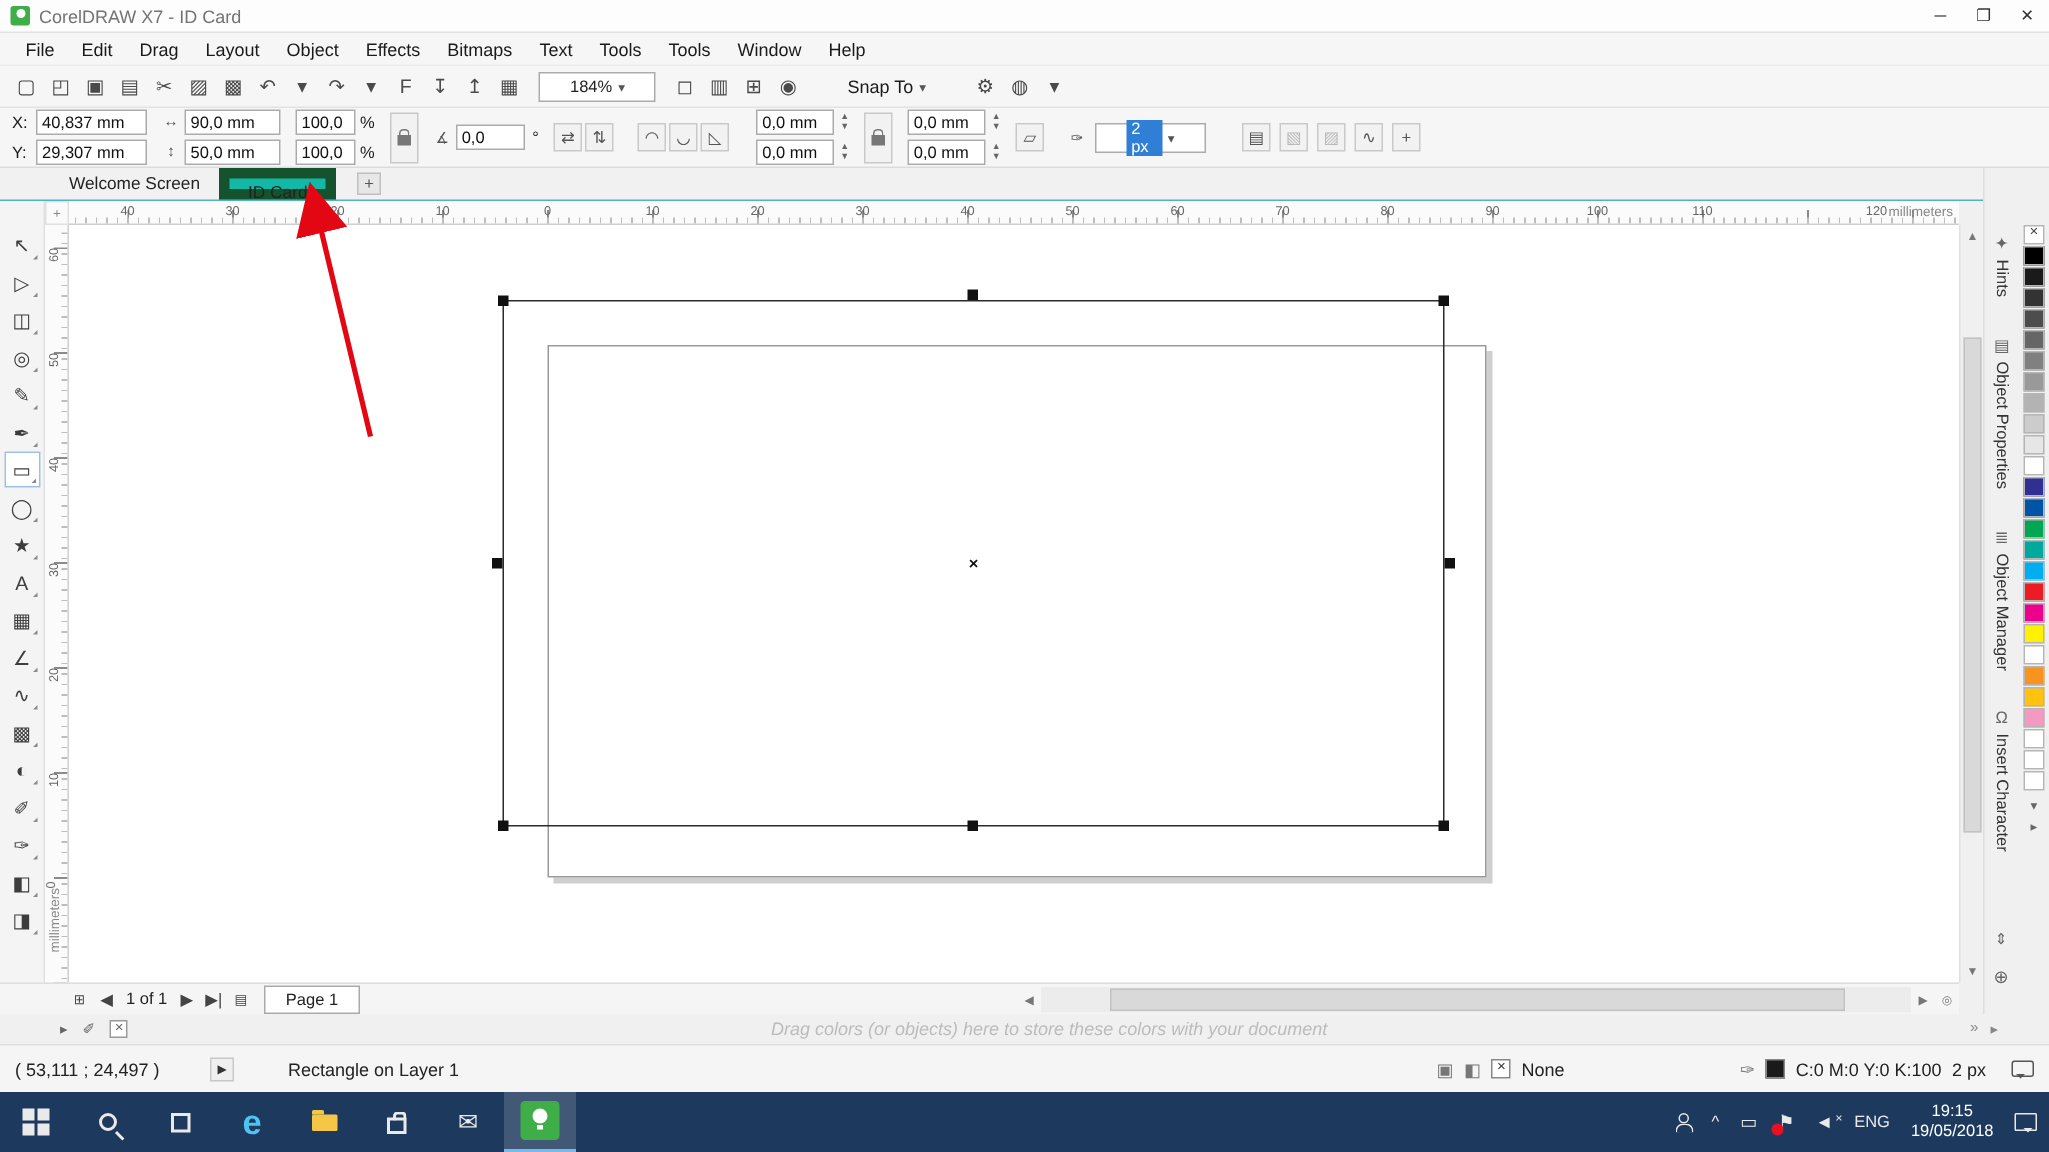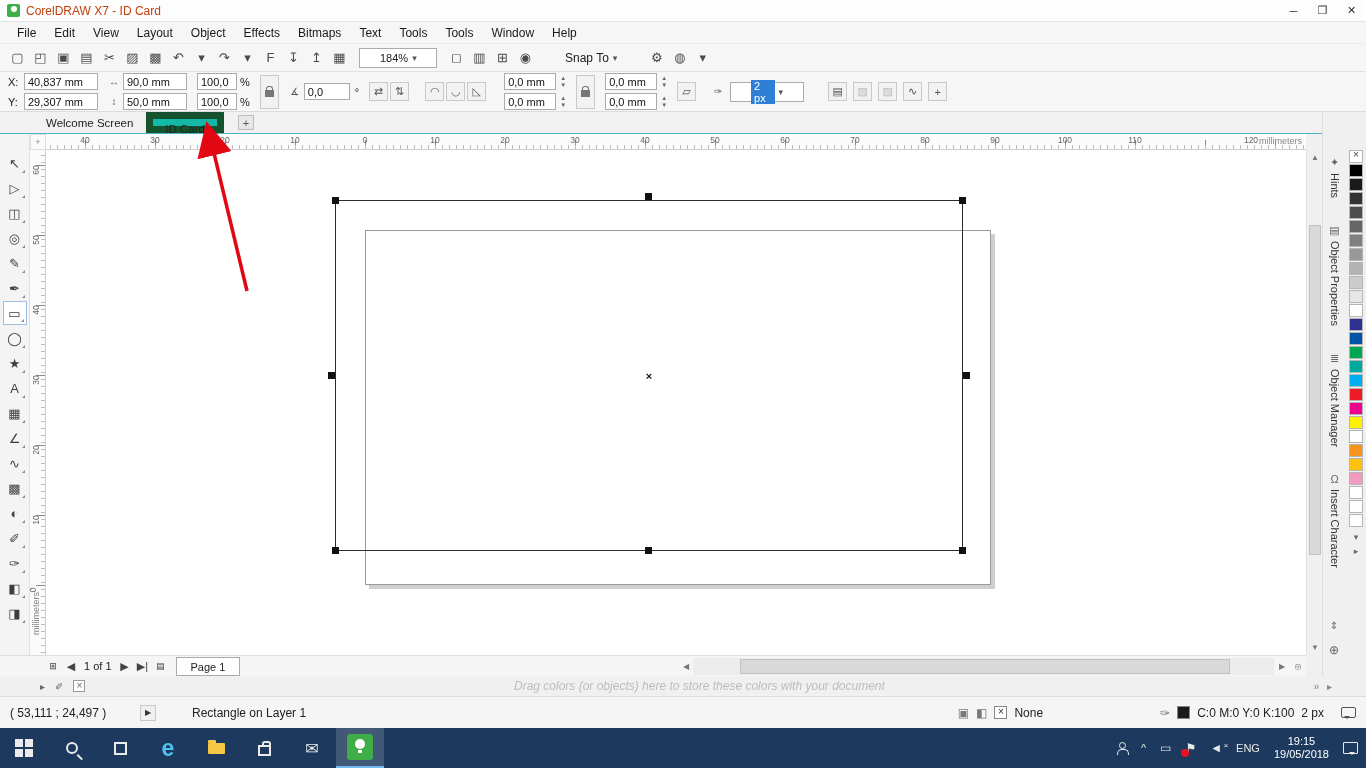"CorelDRAW X7 - ID Card" #titlebar .title { color: #c2410c -> #737373 }
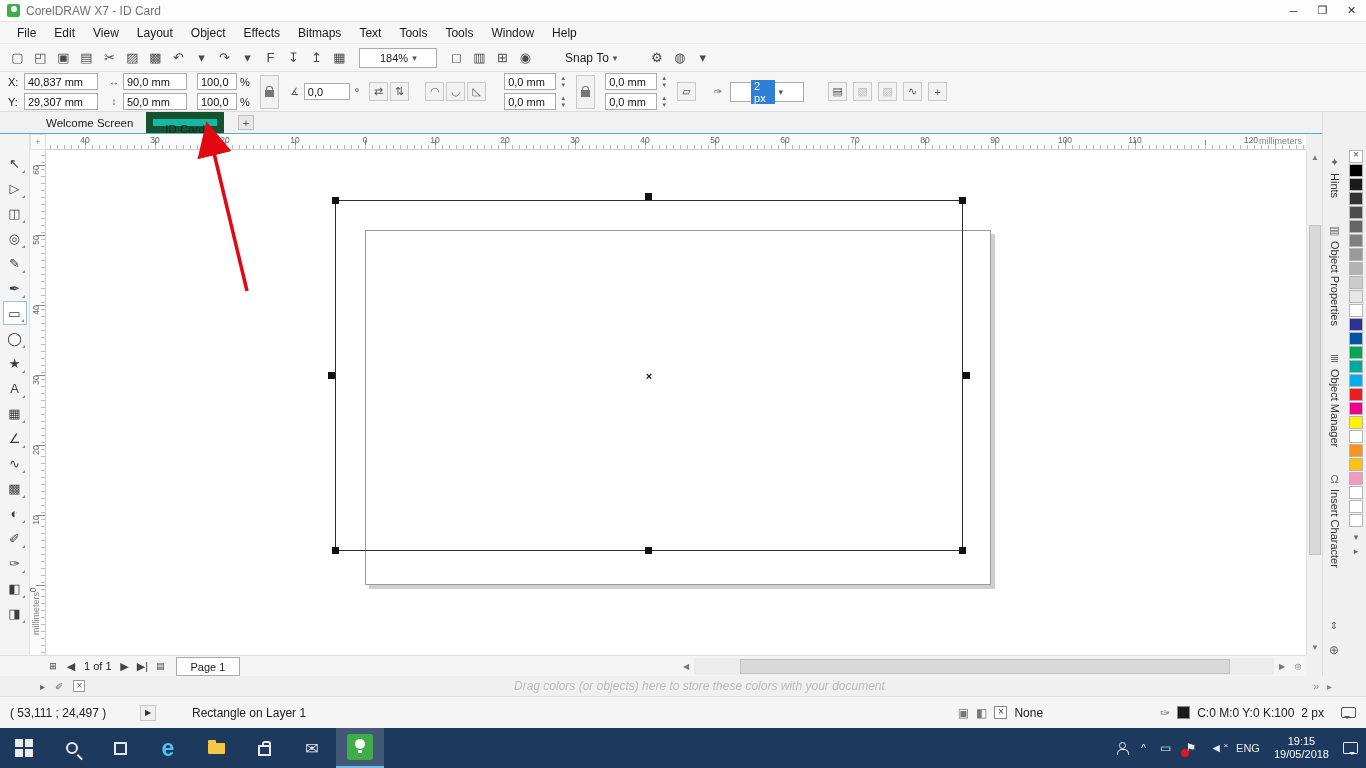"View" span.menu-item { text: View -> Drag }
